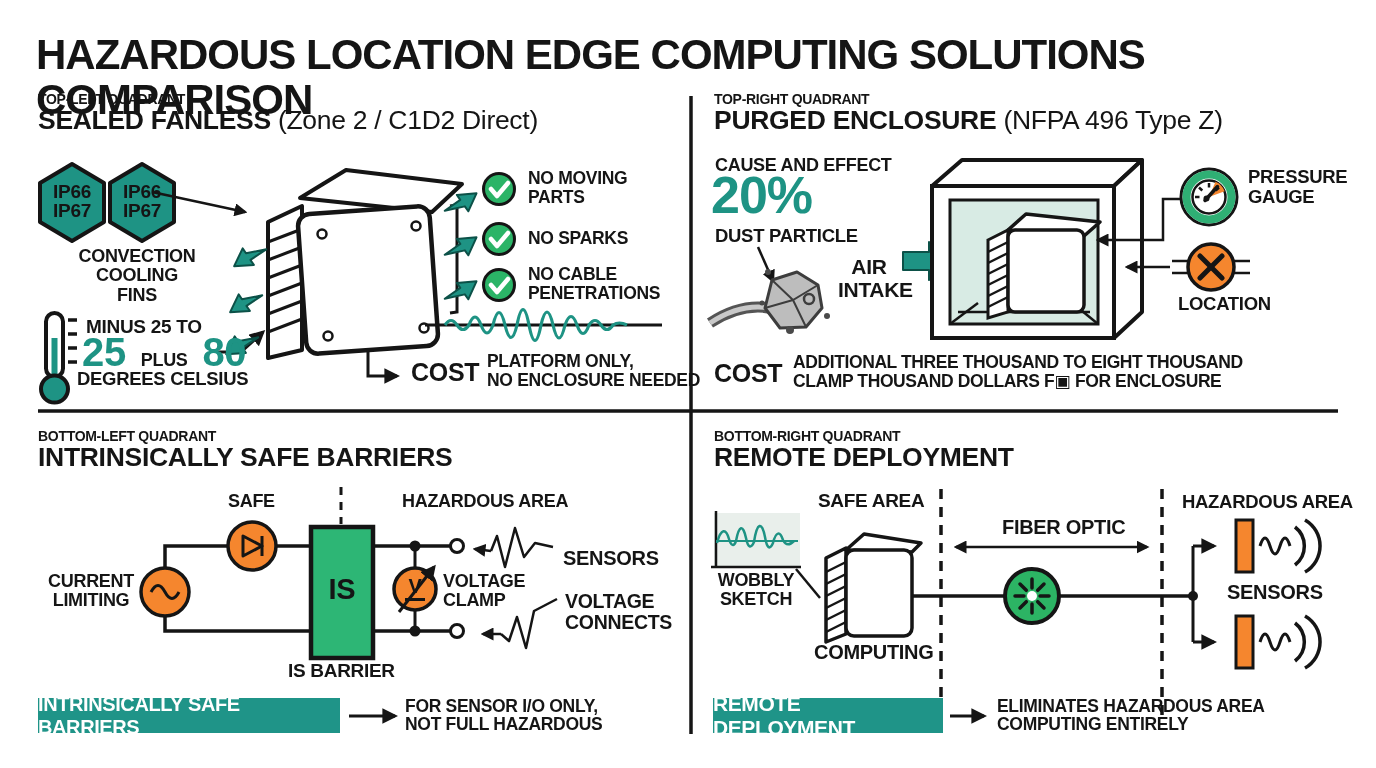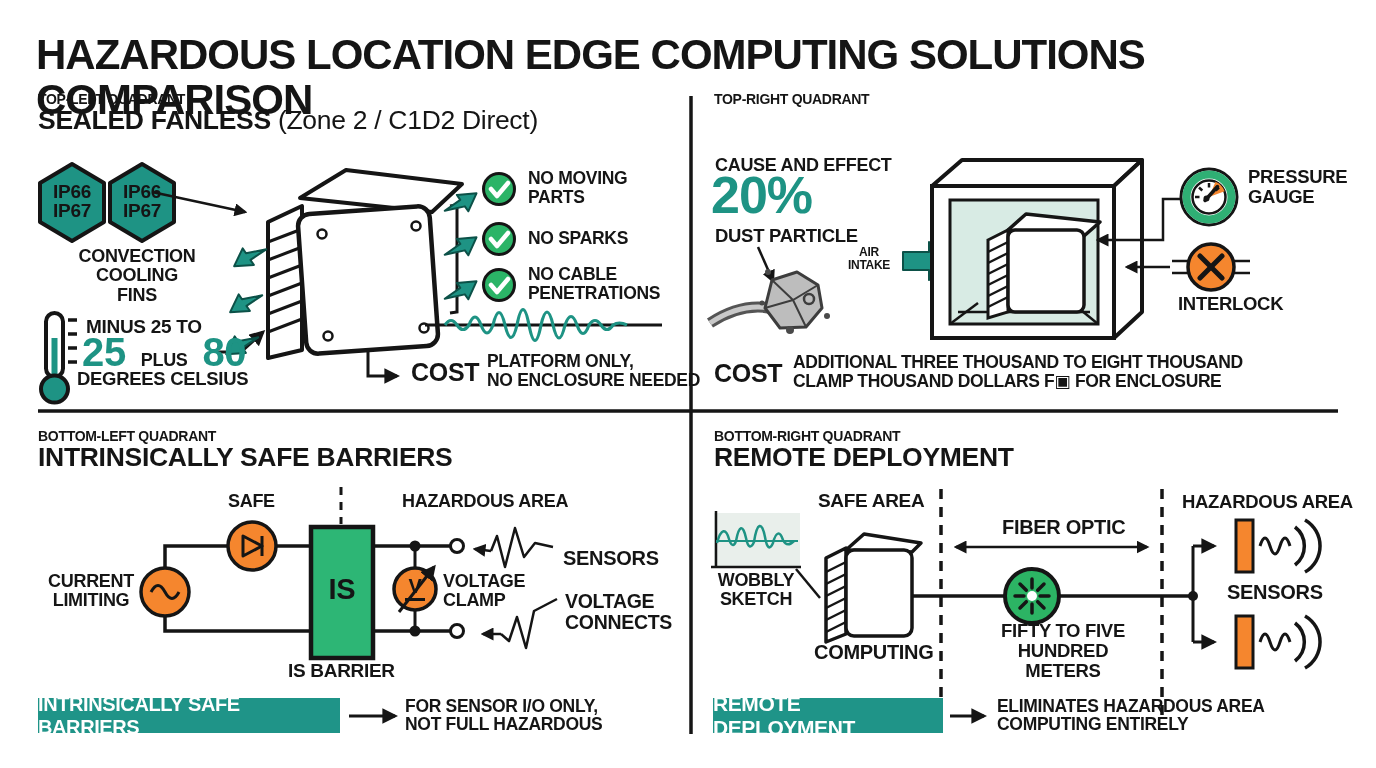"PURGED ENCLOSURE (NFPA 496 Type" div.t { html: none -> <div> <span>PURGED ENCLOSURE</span> <span>(NFPA 496 Type Z)</span> </div> }
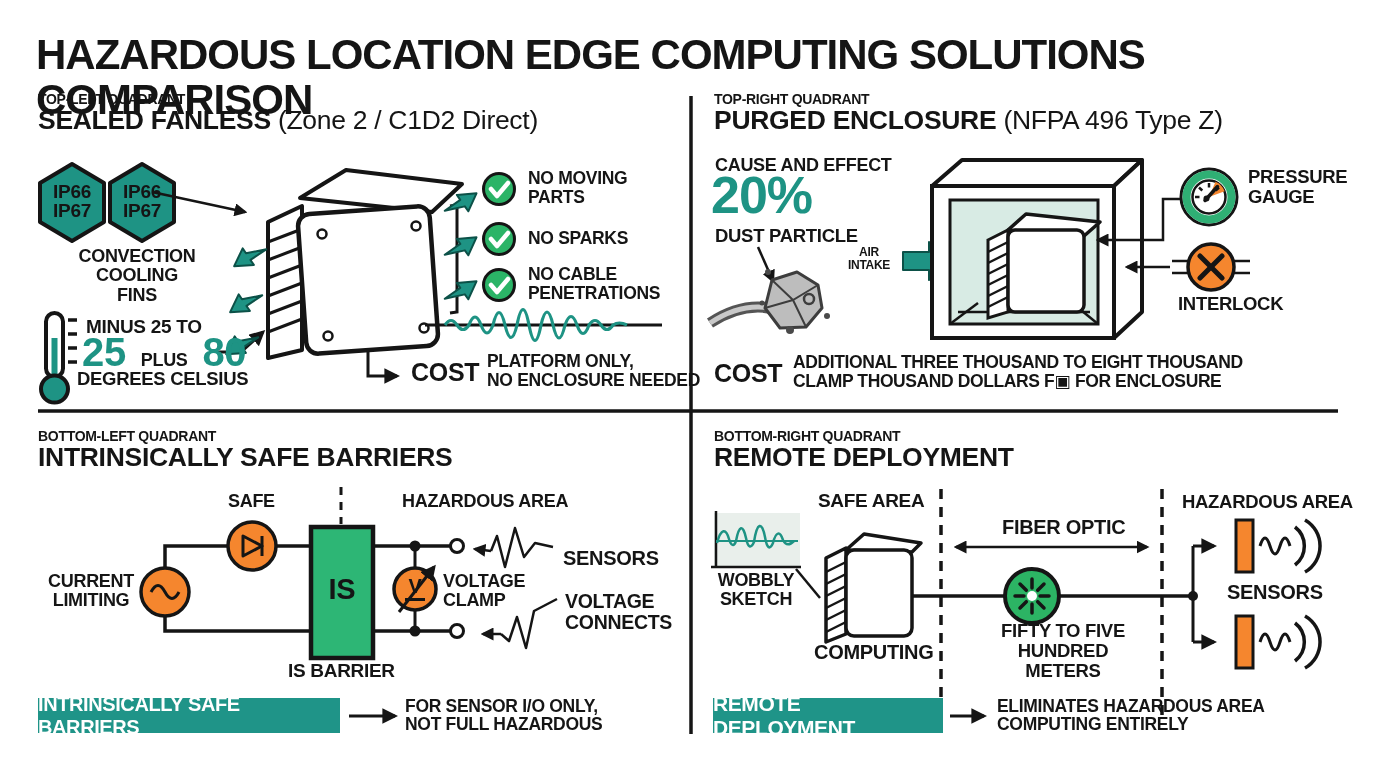"AIR" div.t { font-size: 12px -> 21px; top: 246px -> 256px }
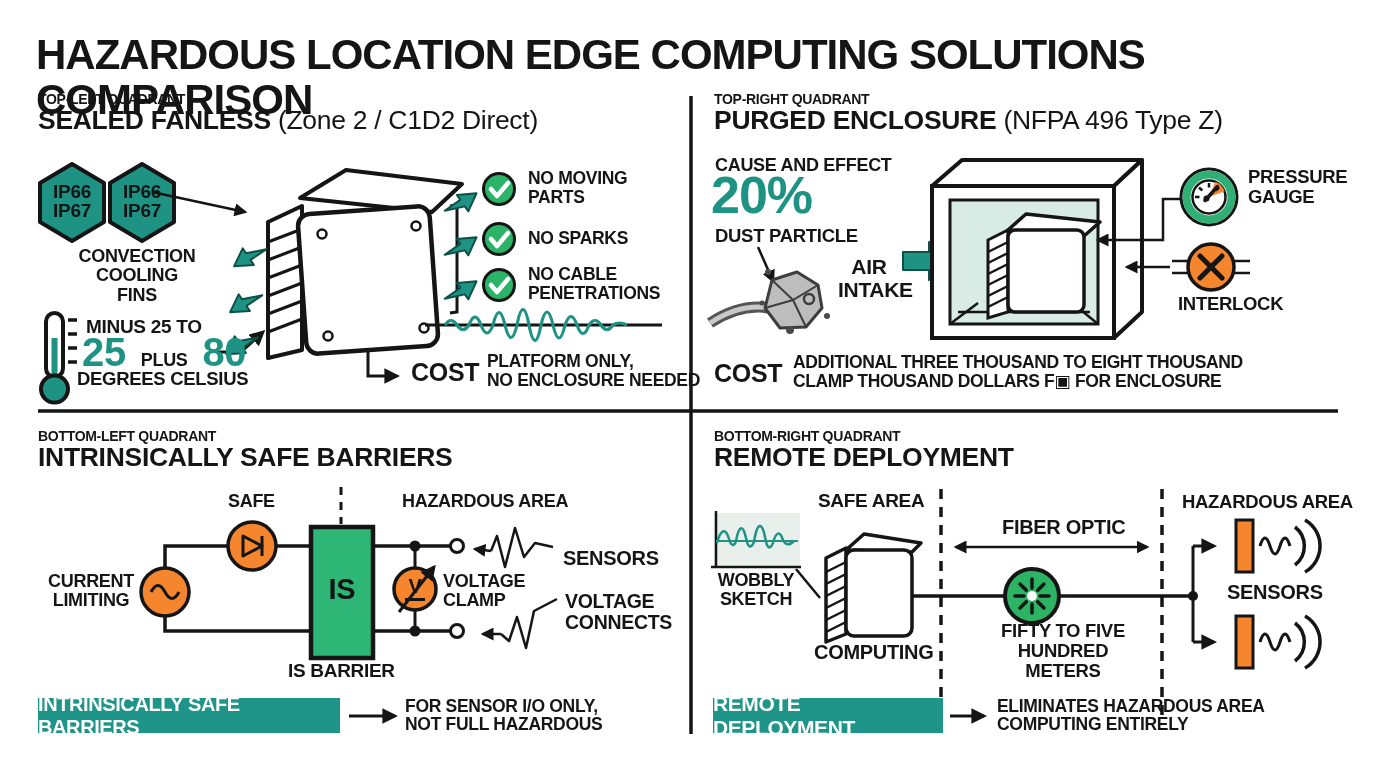"INTERLOCK" div.t { text: INTERLOCK -> LOCATION }
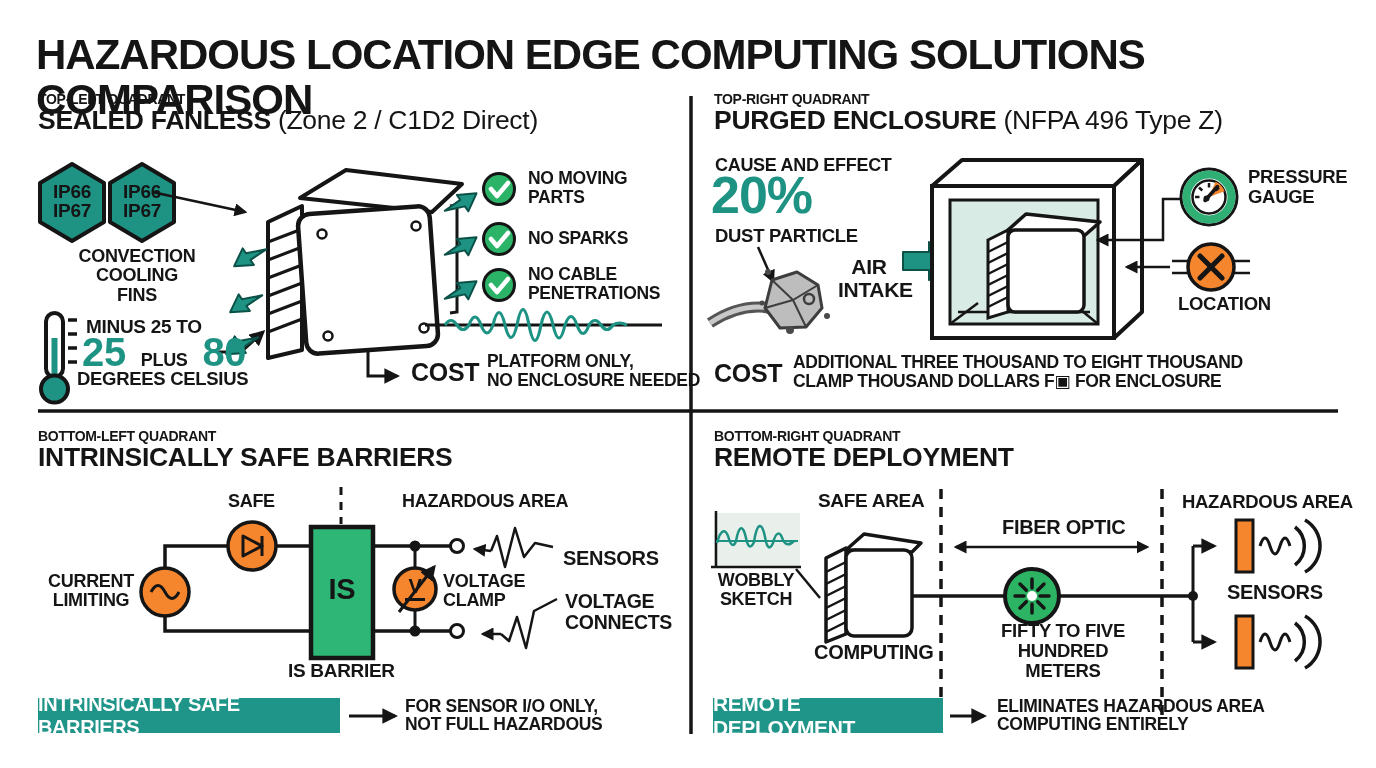"FIFTY TO FIVE" div.t { html: <div>FIFTY TO FIVE HUNDRED METERS</div> -> none }
